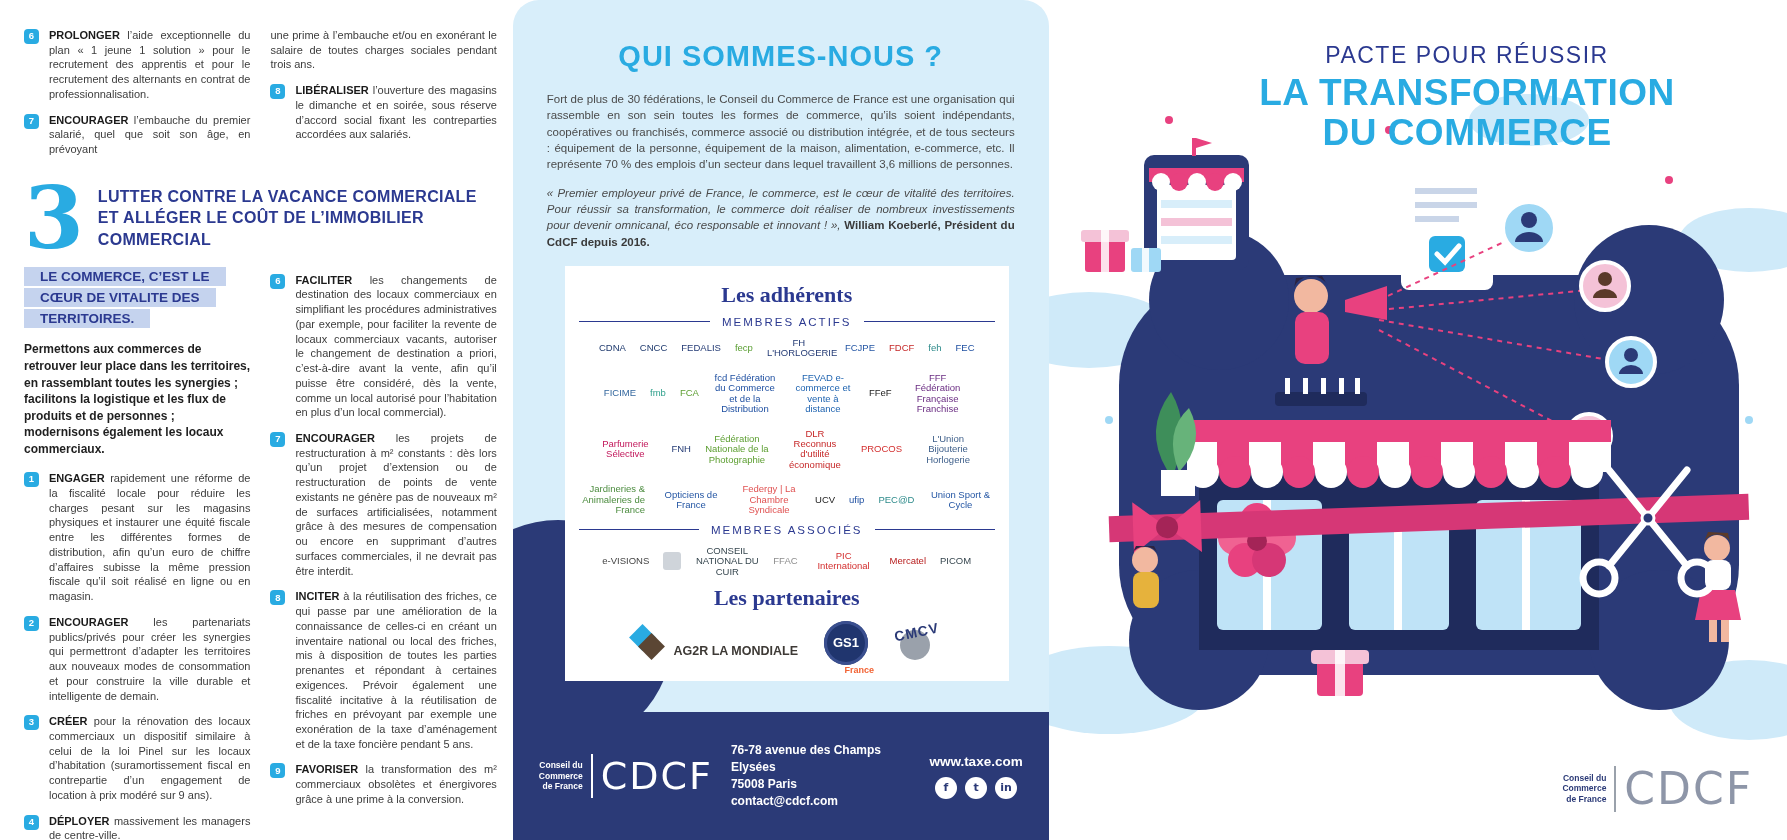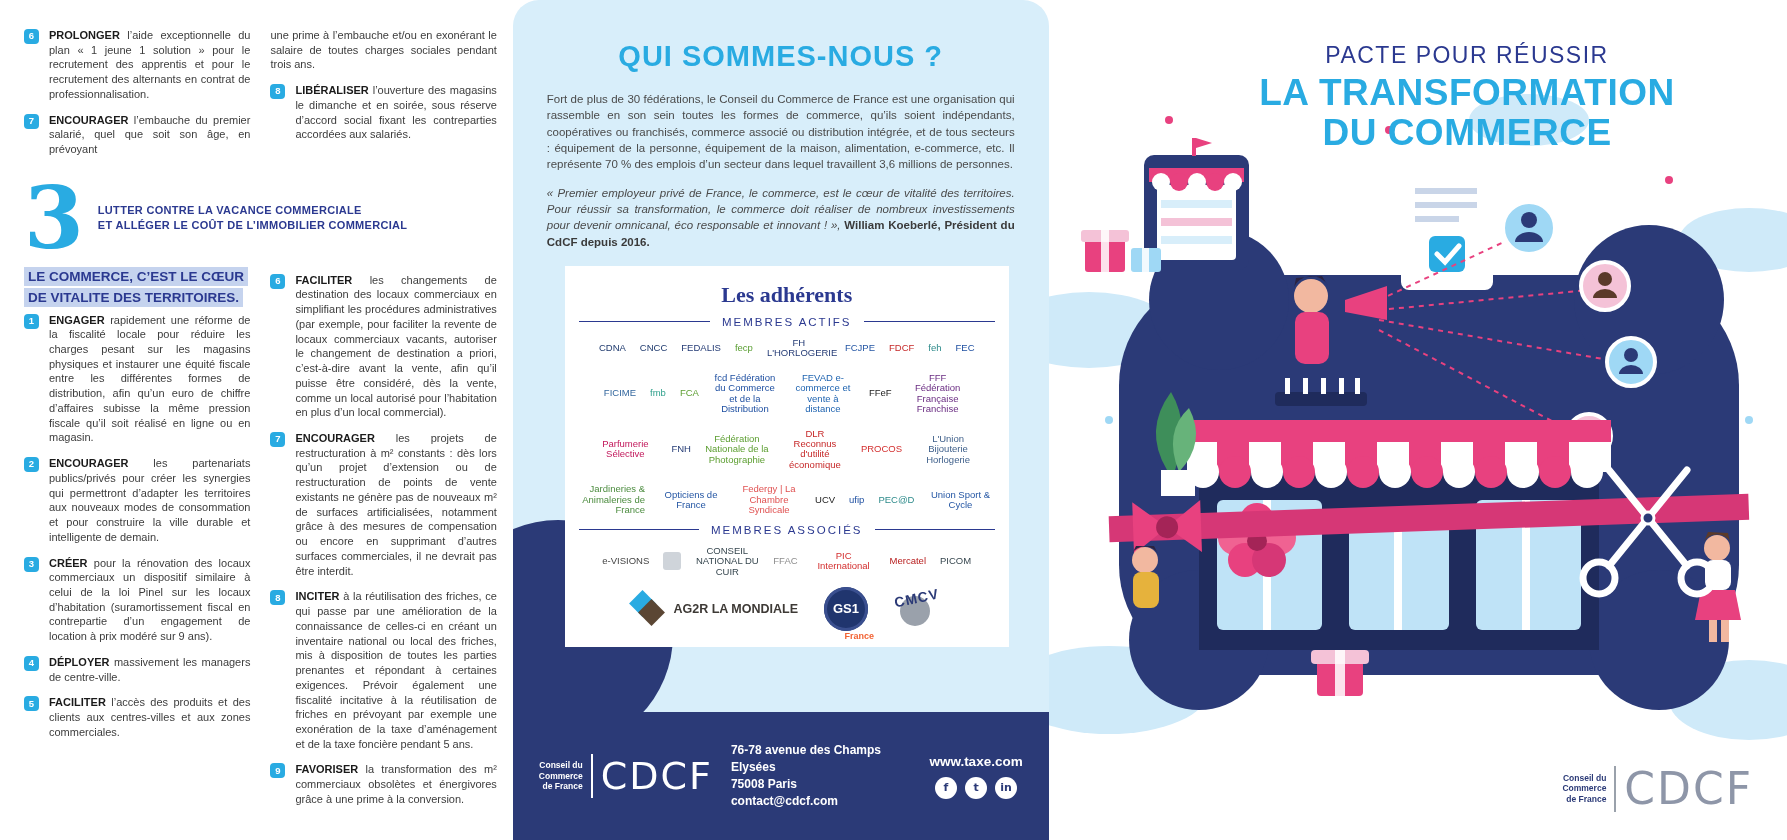"LUTTER CONTRE LA VACANCE COMMERCIALE" .section3 h2 { font-size: 11px -> 16px }
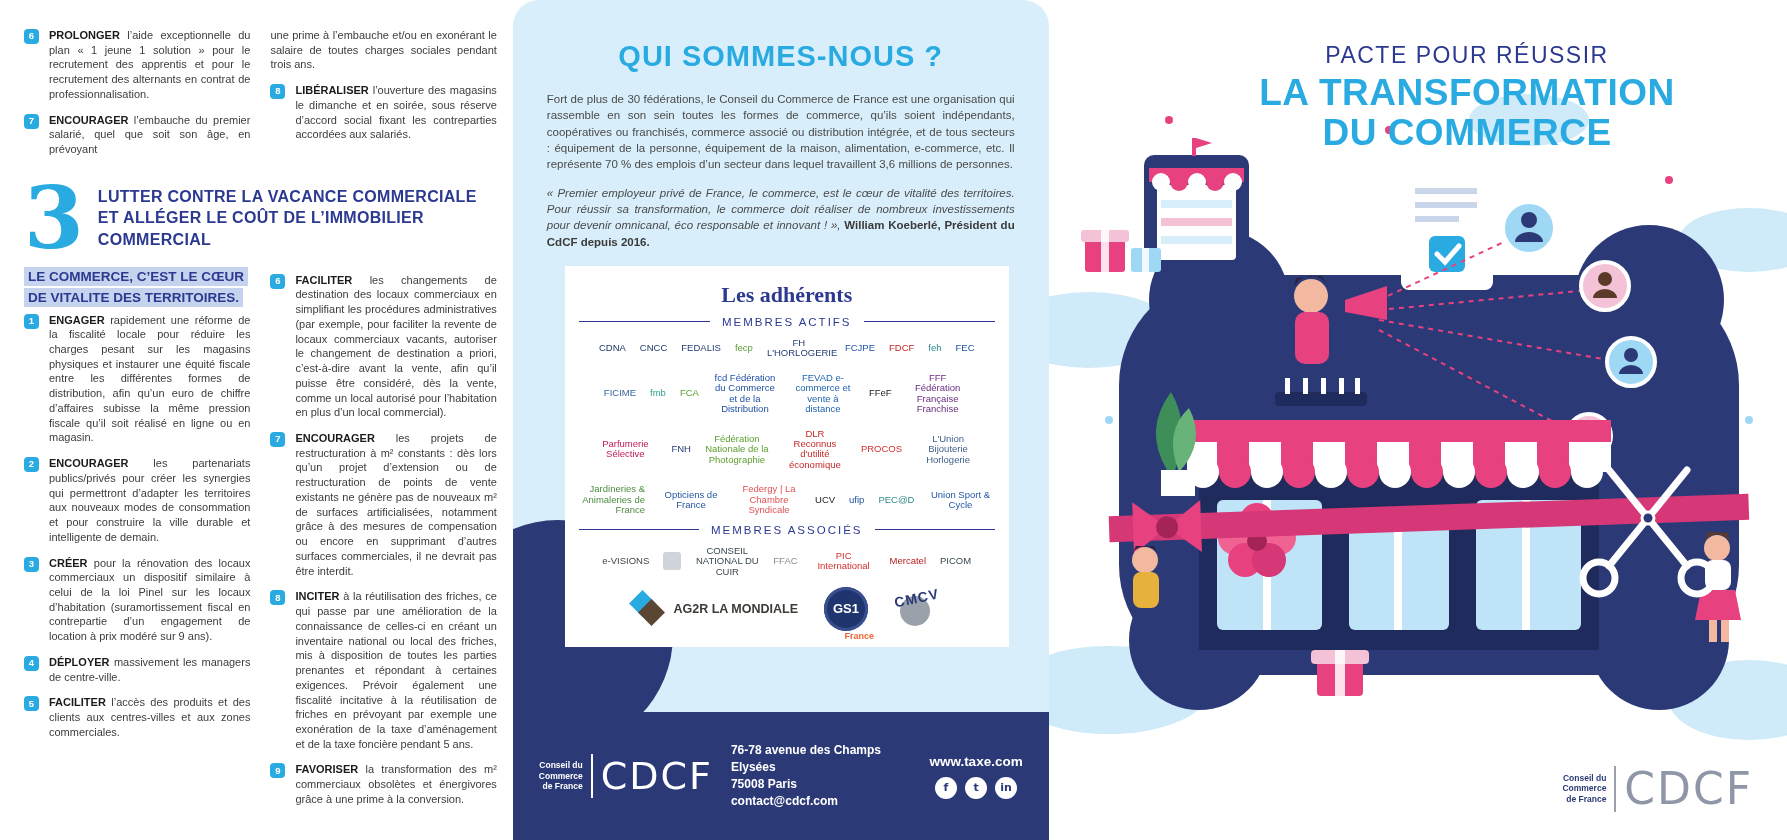"LE COMMERCE, C’EST LE CŒUR" .hl-heading { padding: 2px 4px -> 2px 16px }
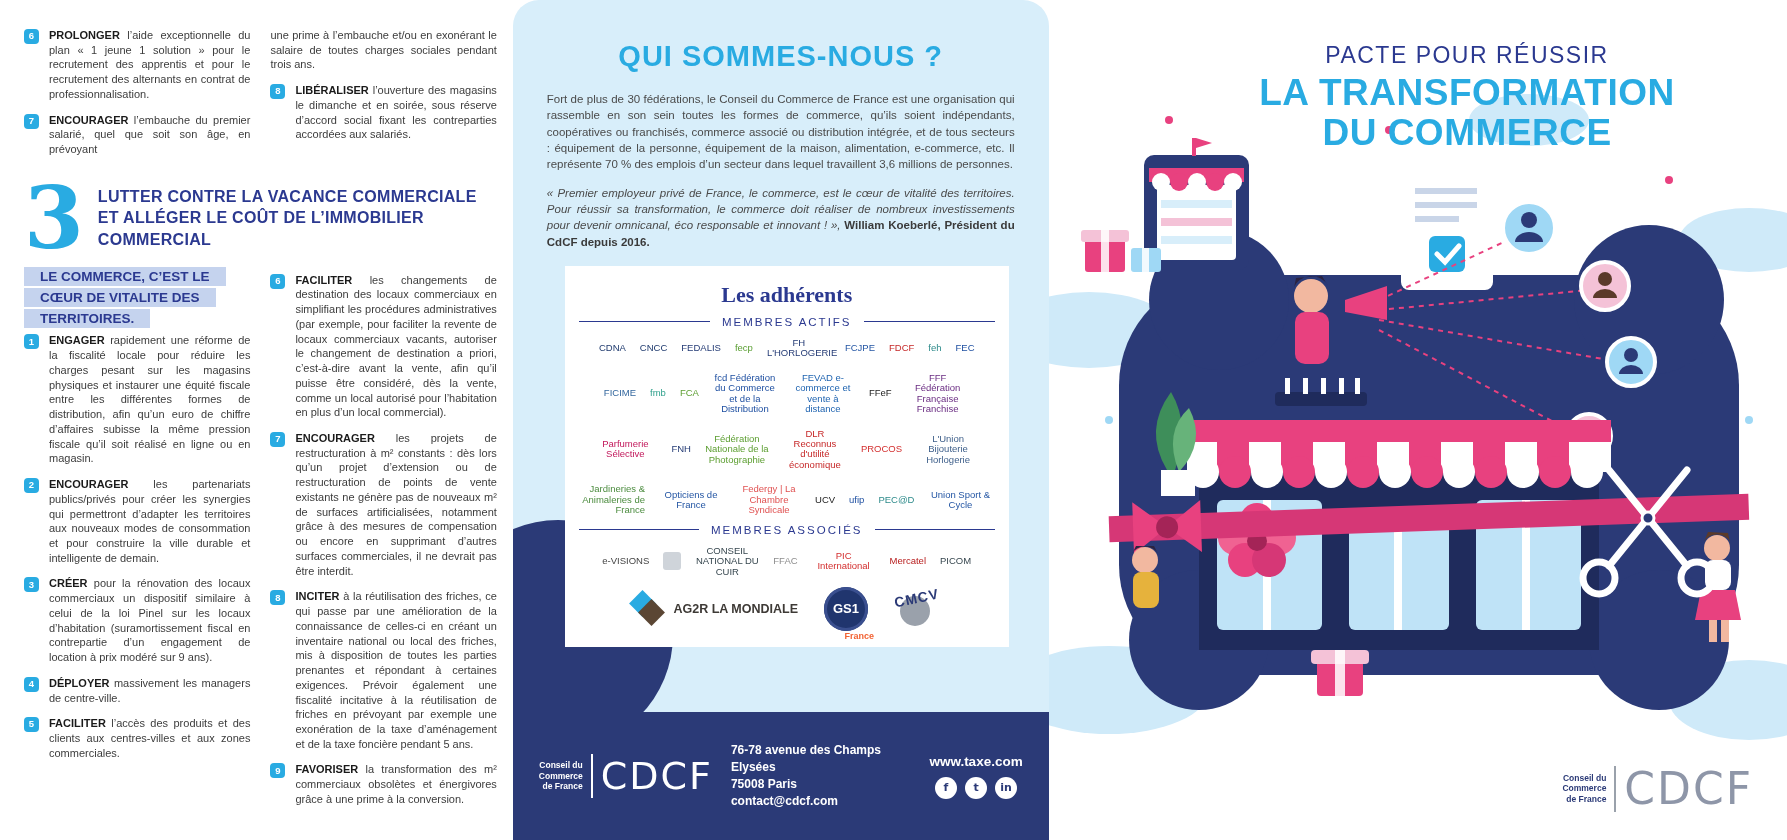"Permettons aux commerces de retrouver" p.intro { html: none -> <p>Permettons aux commerces de retrouver leur place dans les territoires, en rassemblant toutes les synergies ; facilitons la logistique et les flux de produits et de personnes ; modernisons également les locaux commerciaux.</p> }
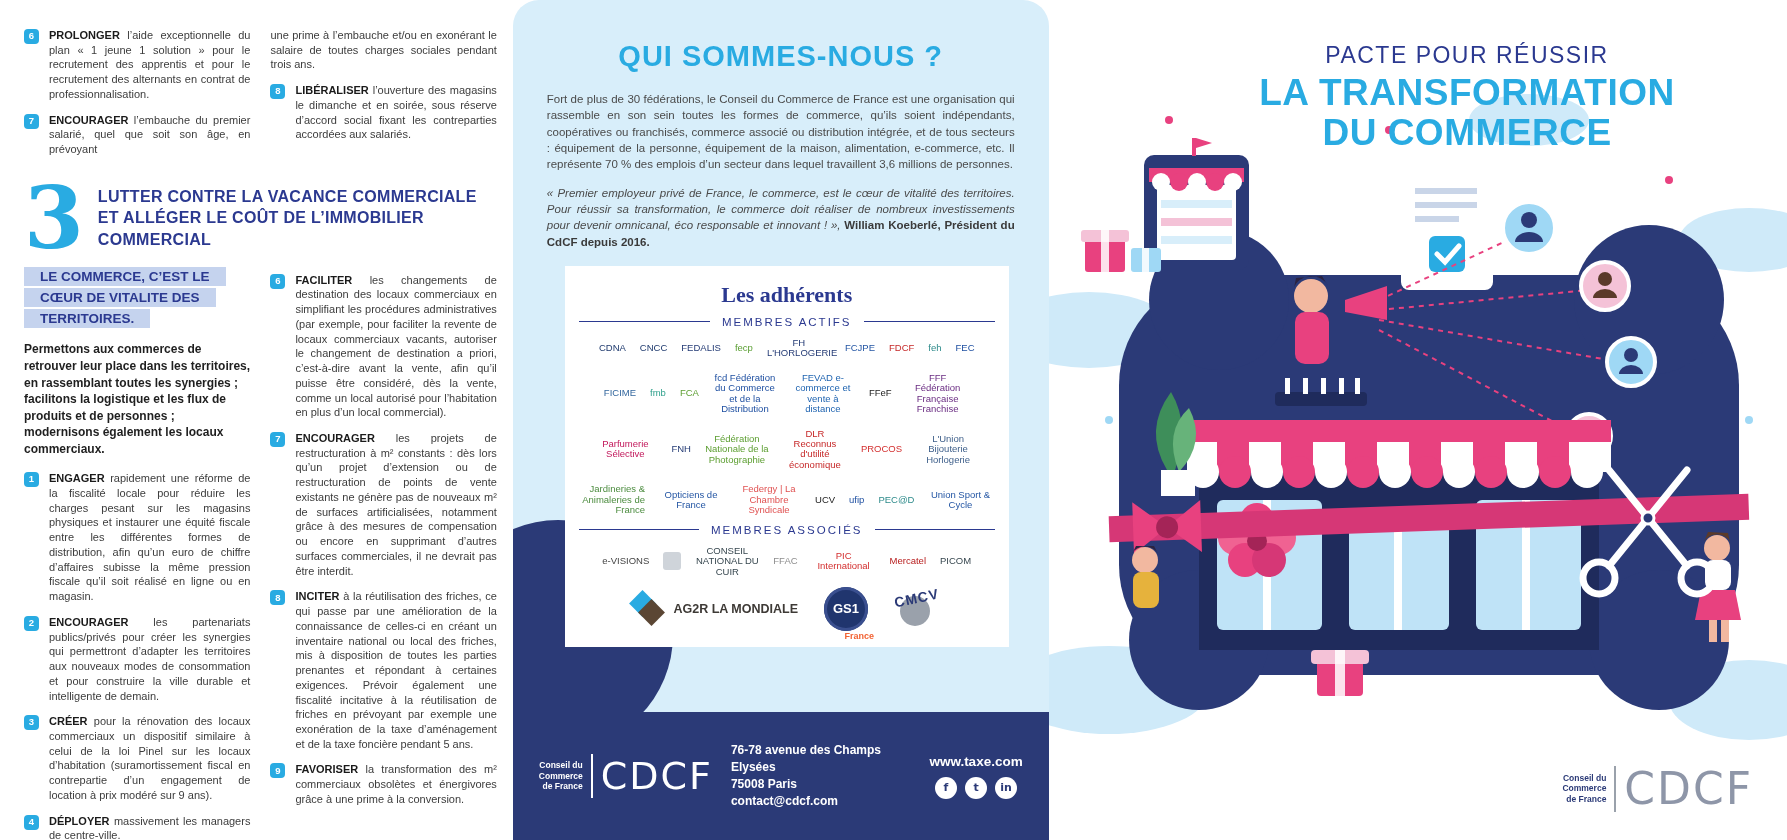"Les partenaires" div.serif-title { html: none -> <div>Les partenaires</div> }
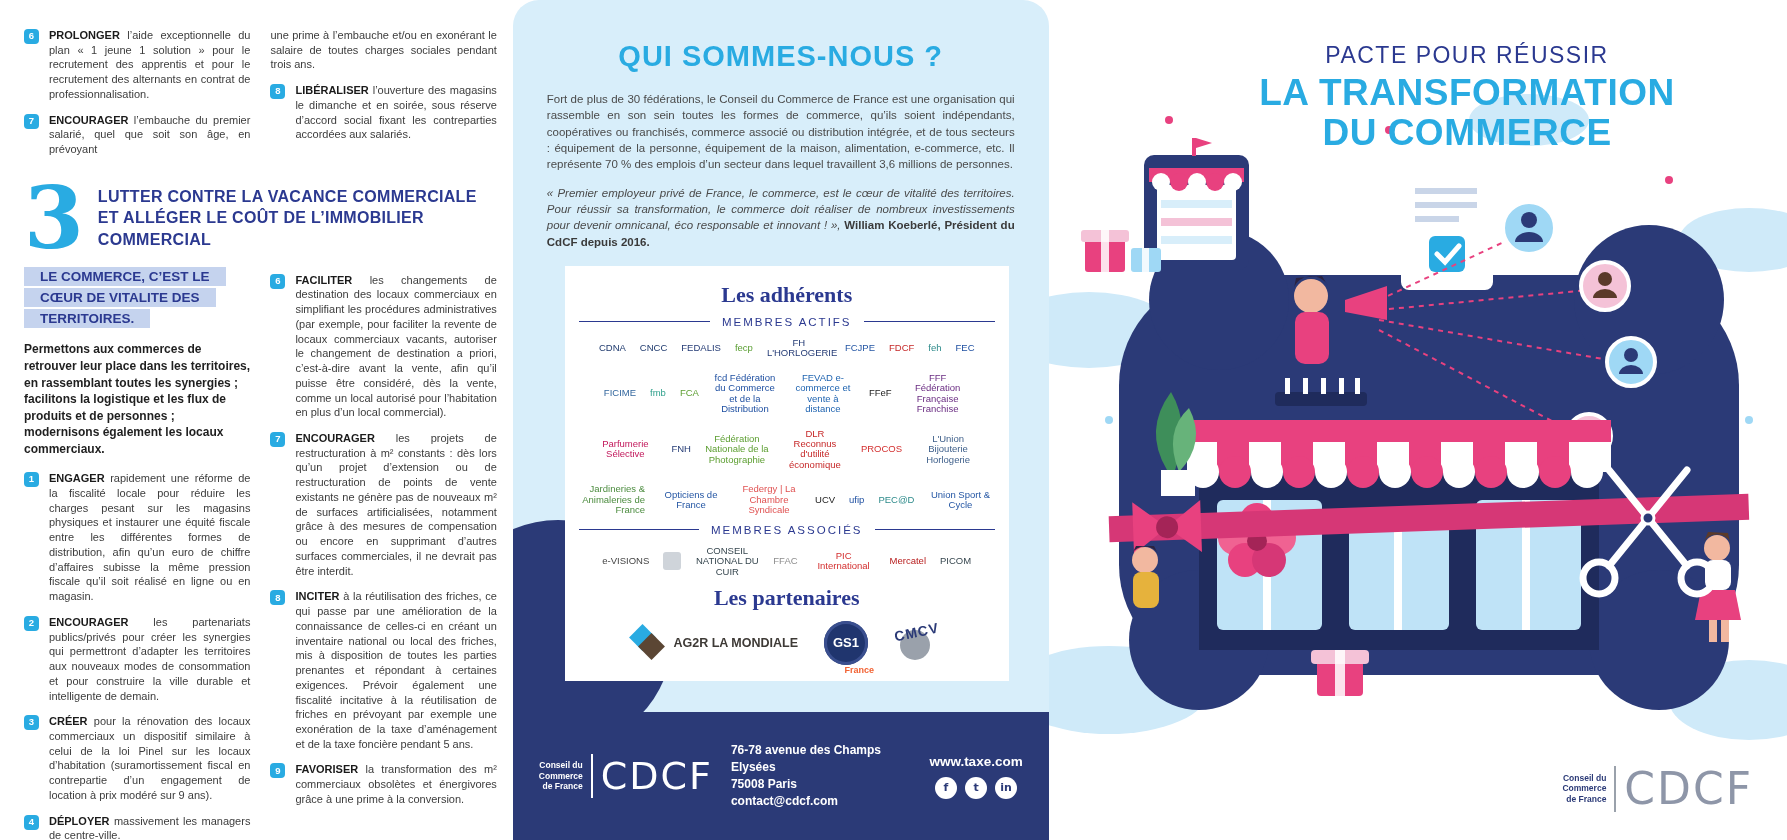"AG2R LA MONDIALE" .ag2r { align-items: center -> flex-end }
